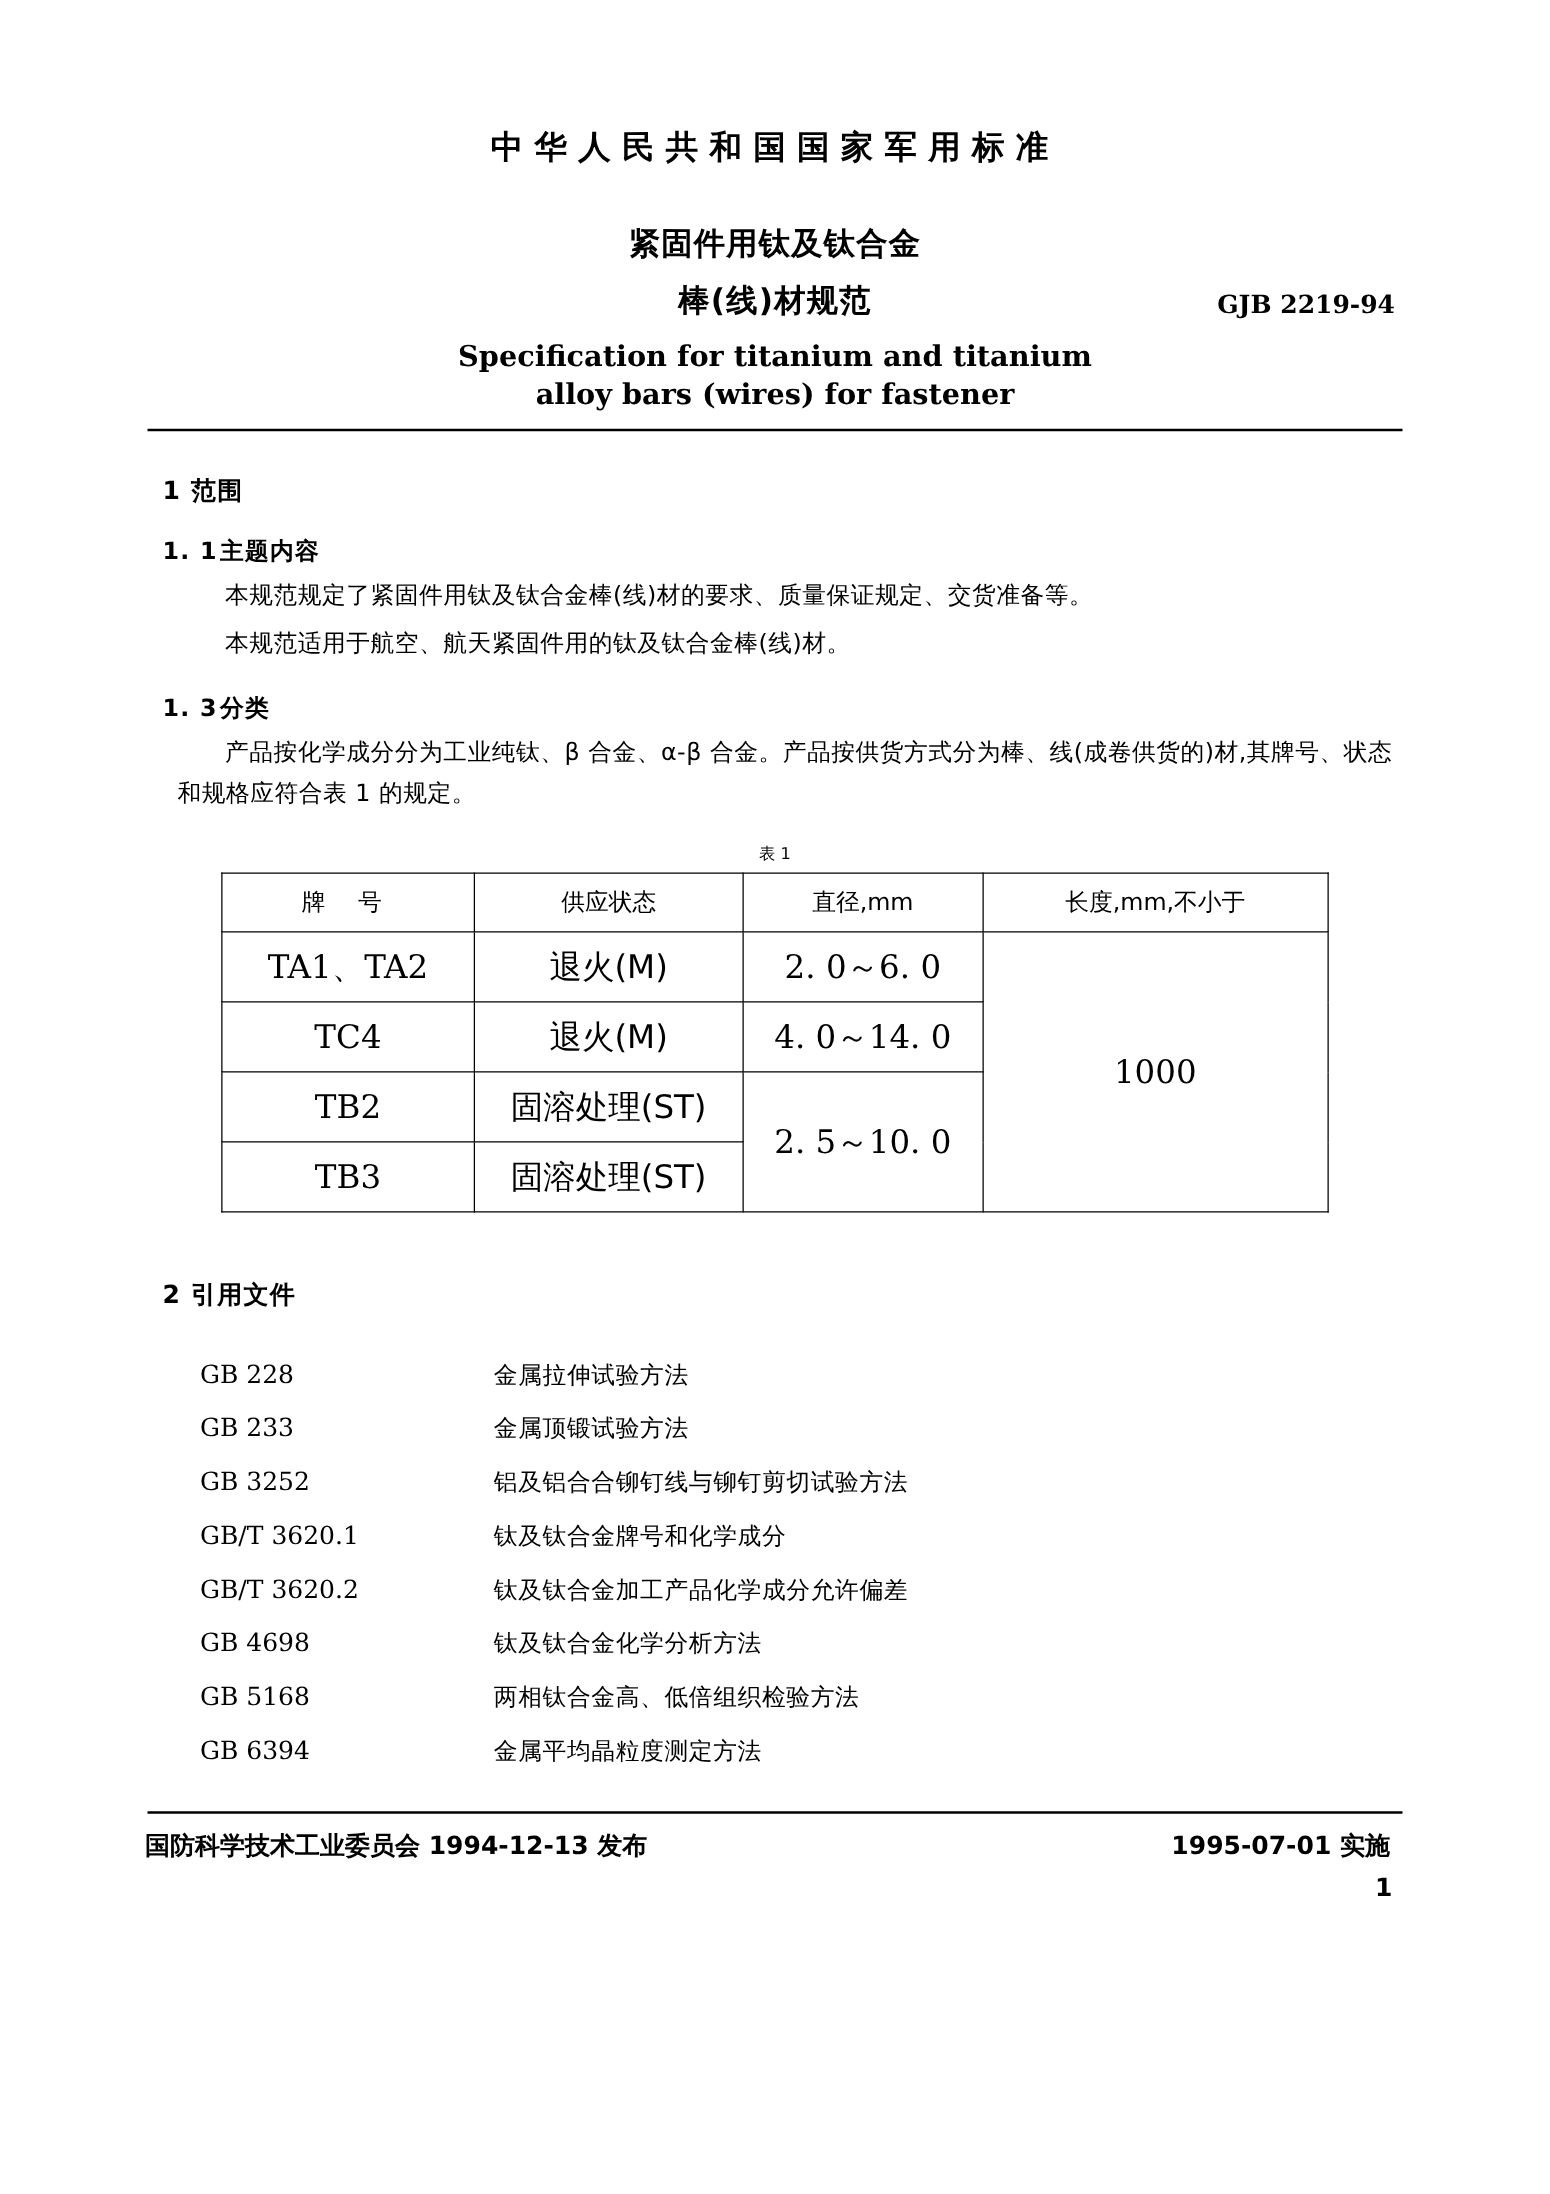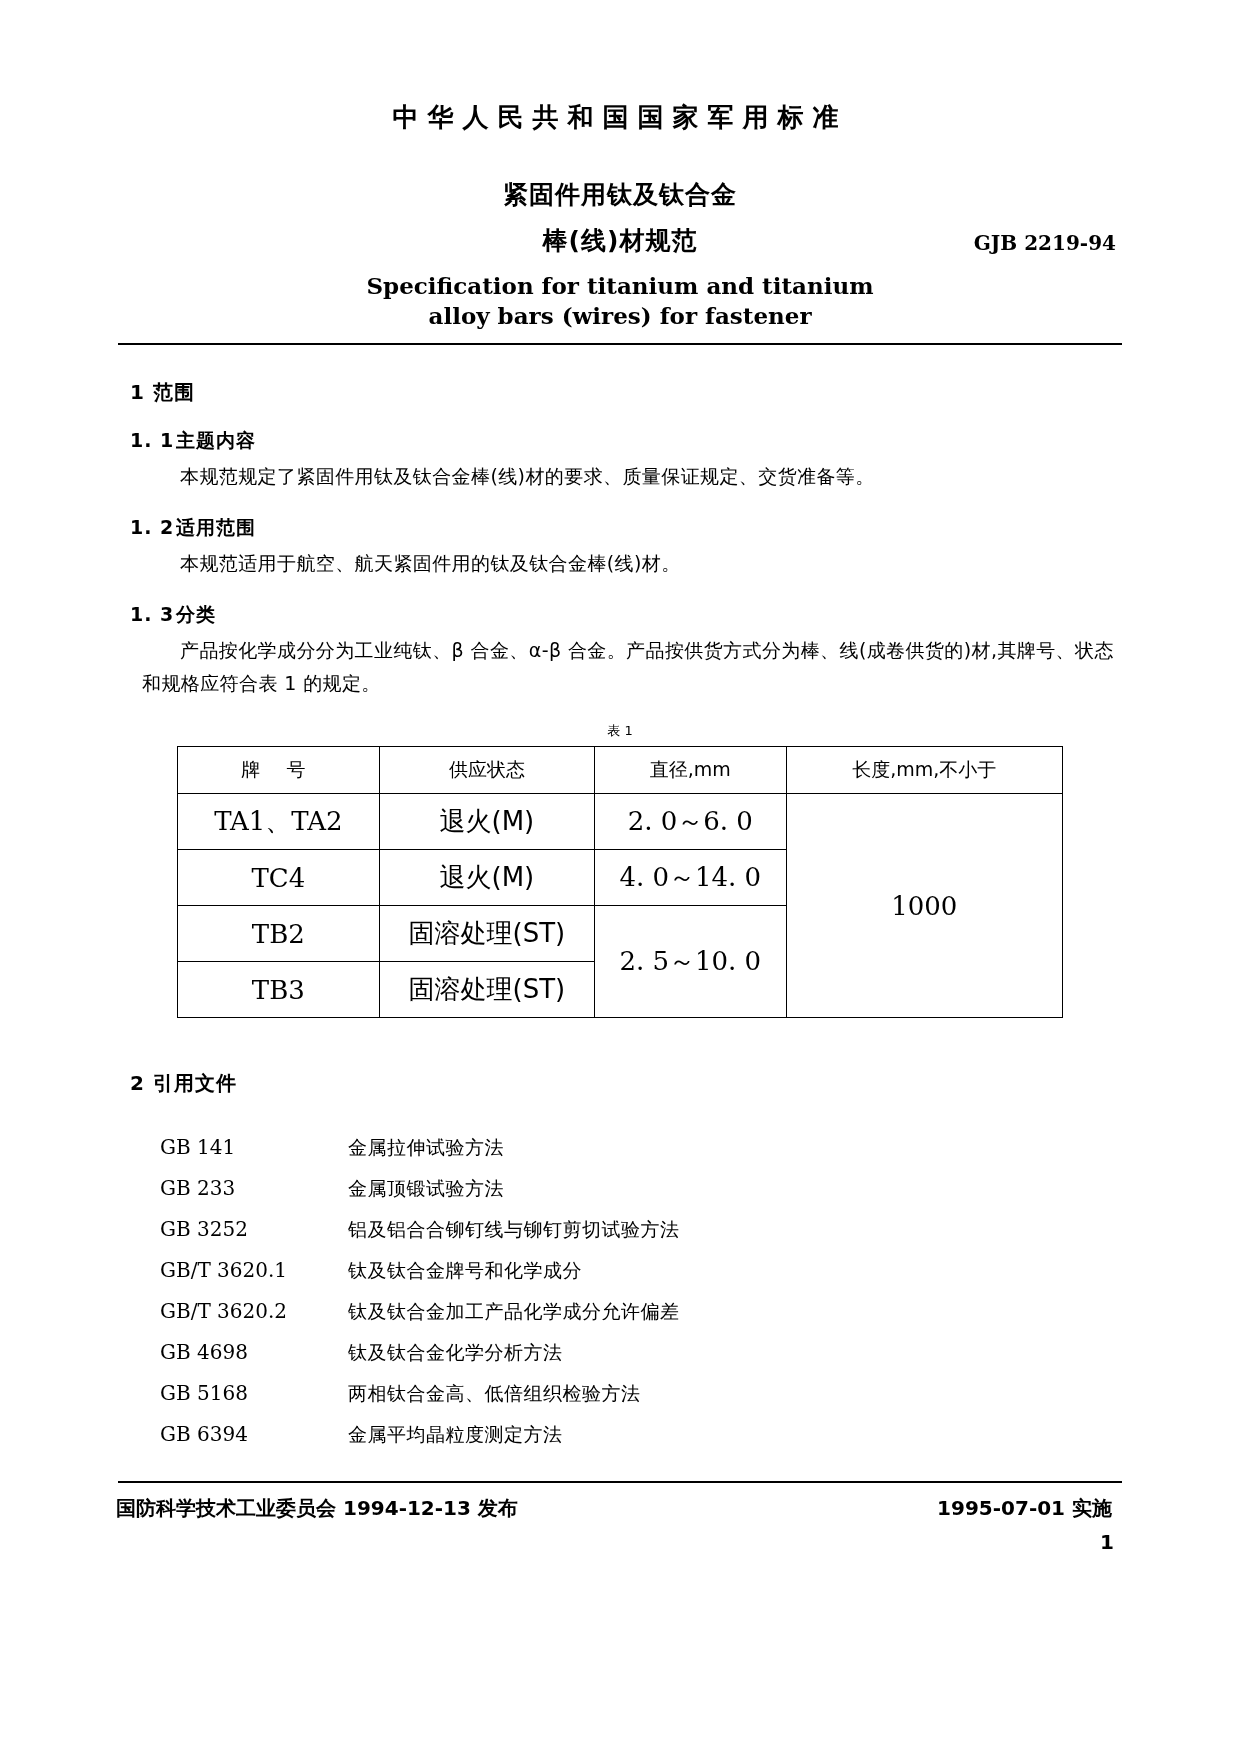"1. 2适用范围" div.subsection-heading { html: <div> <span>1. 2</span><span>适用范围</span> </div> -> none }
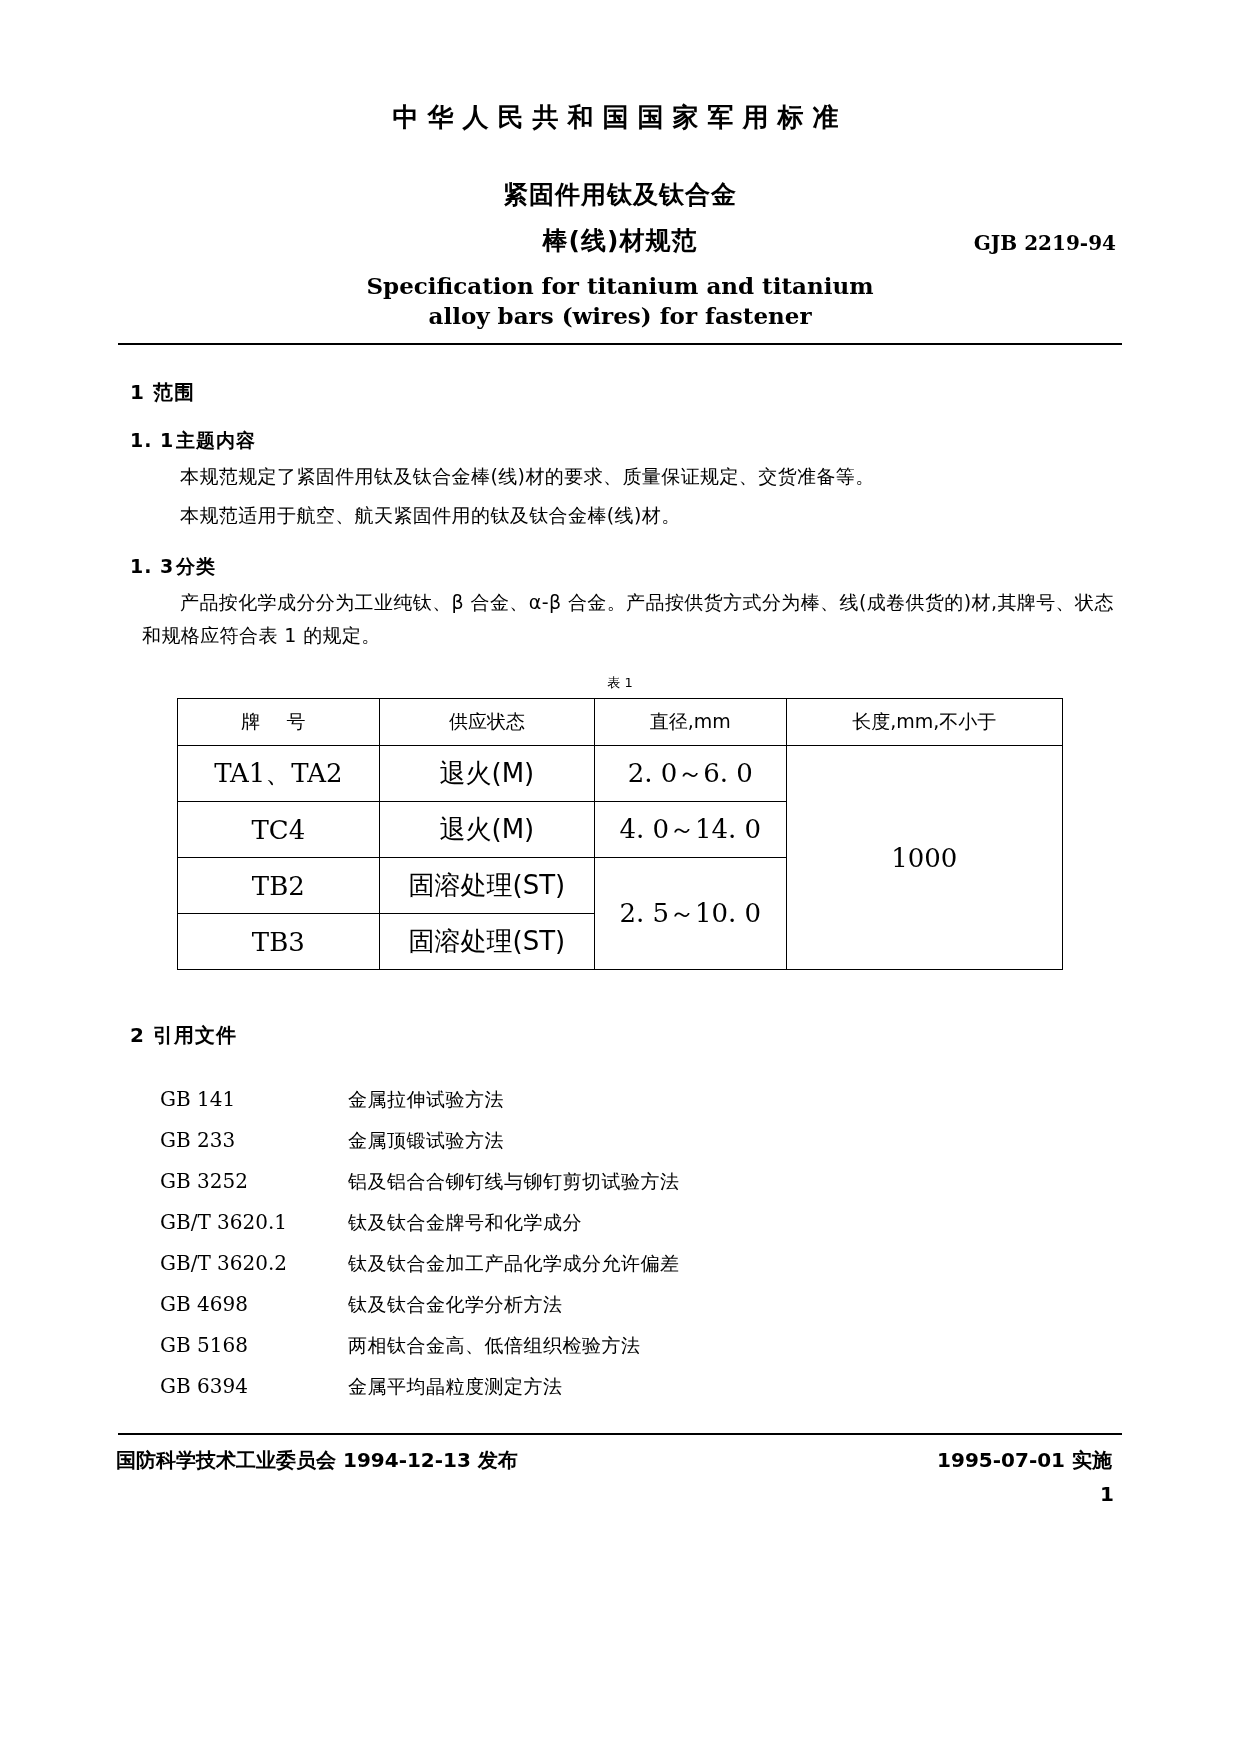"GB 141" span.ref-code { text: 141 -> 228 }
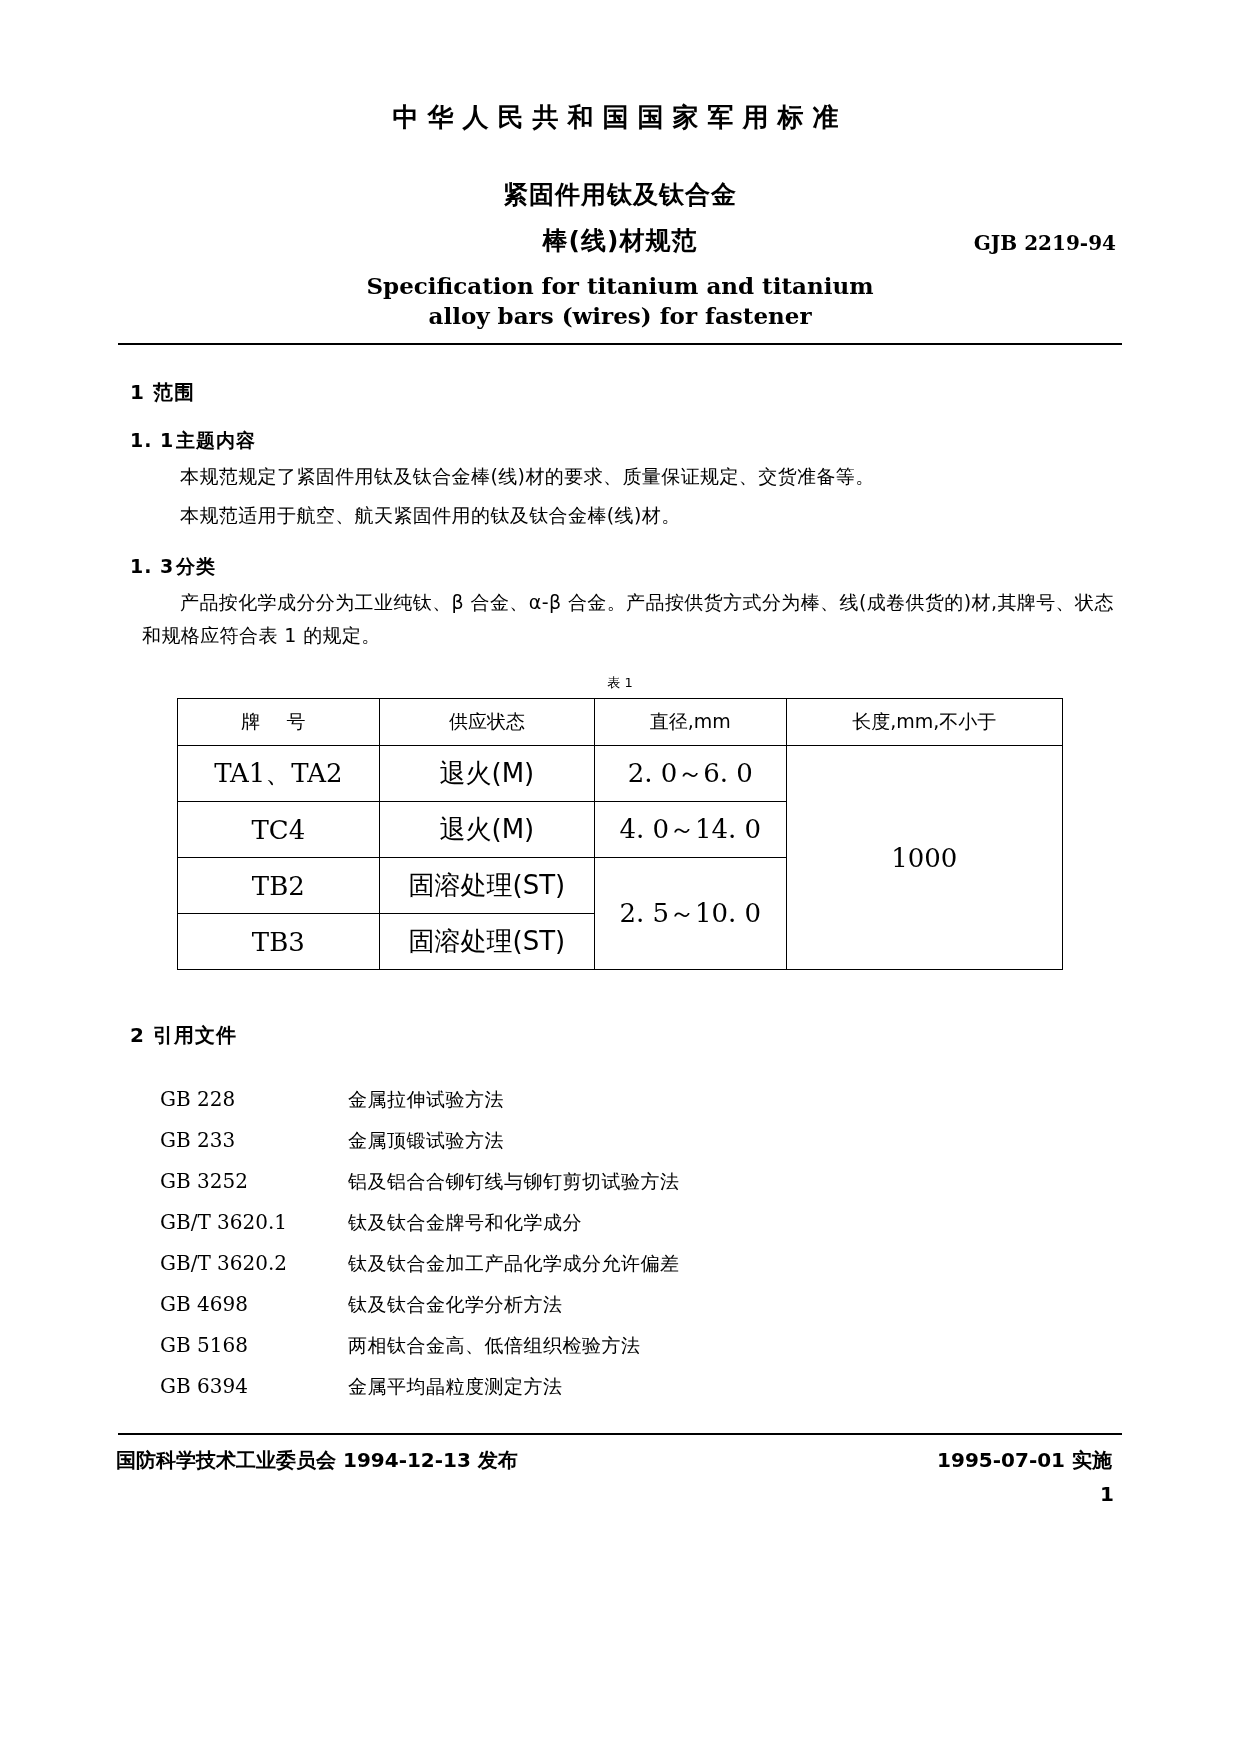"金属拉伸试验方法" .ref-title { font-family: Liberation Sans, sans-serif -> Liberation Mono, monospace; margin-left: none -> 47px }
